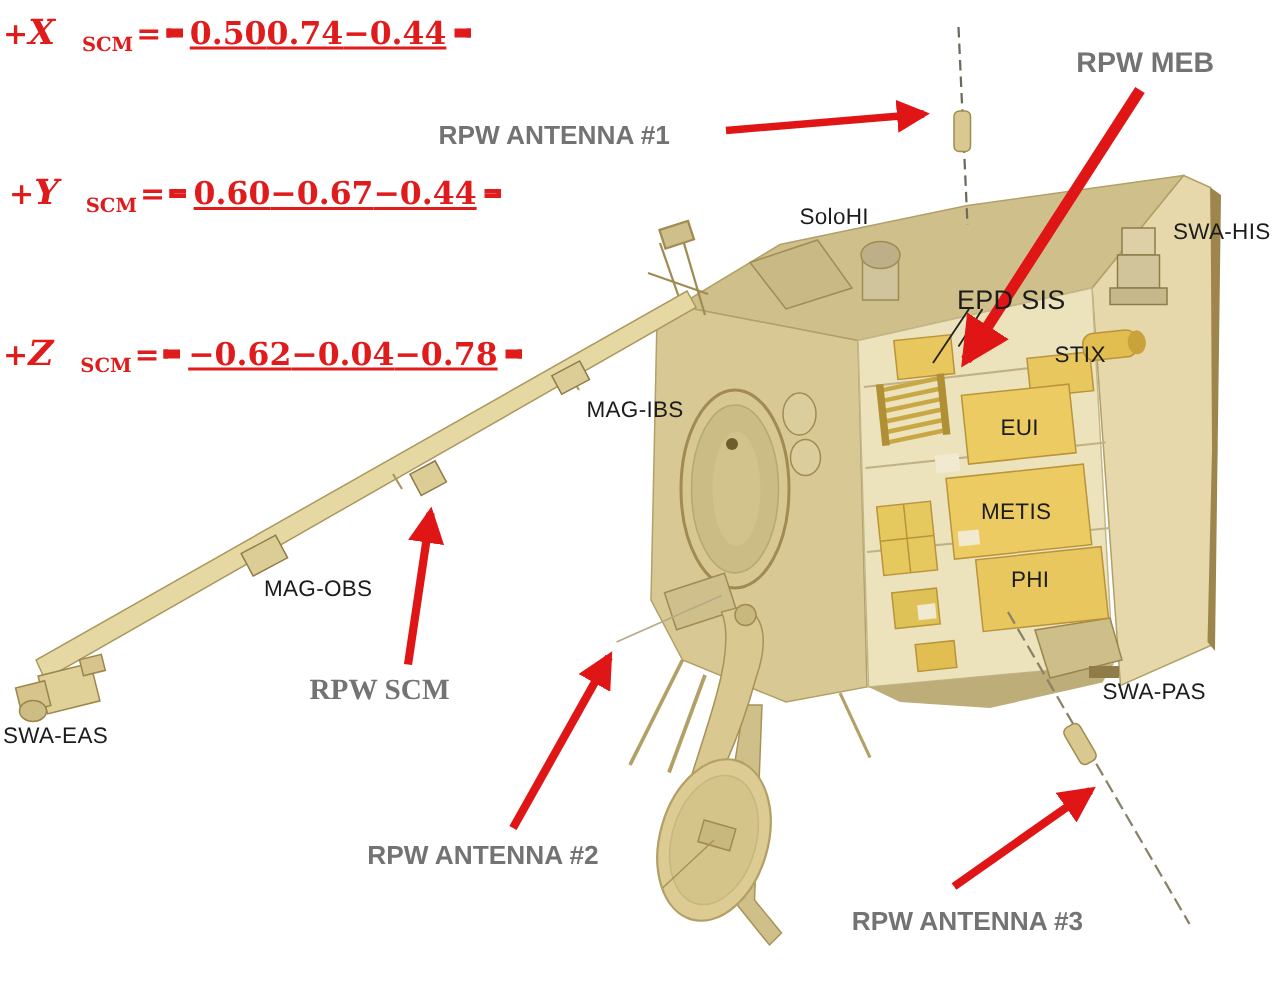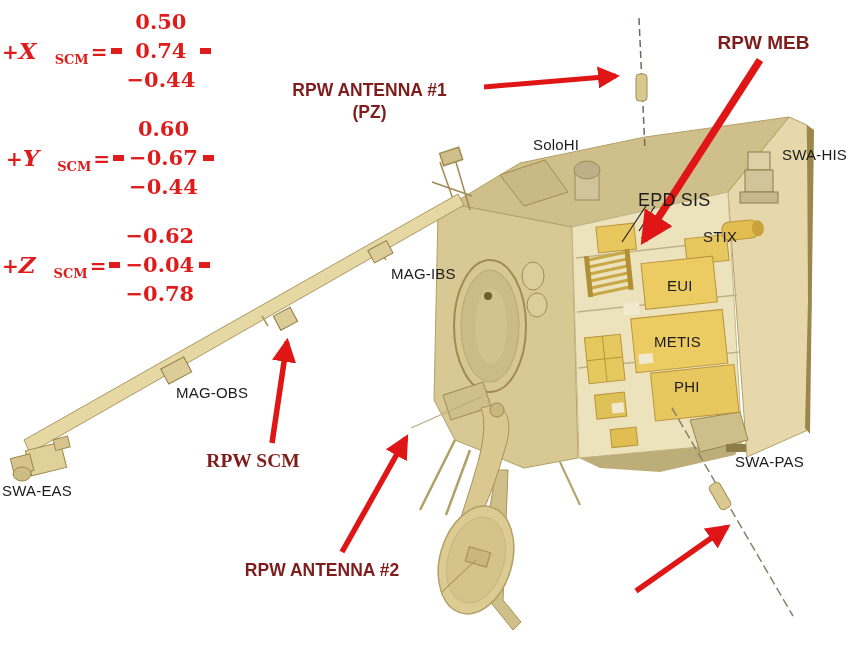"0.50" .col { flex-direction: column -> none; text-decoration: none -> underline }
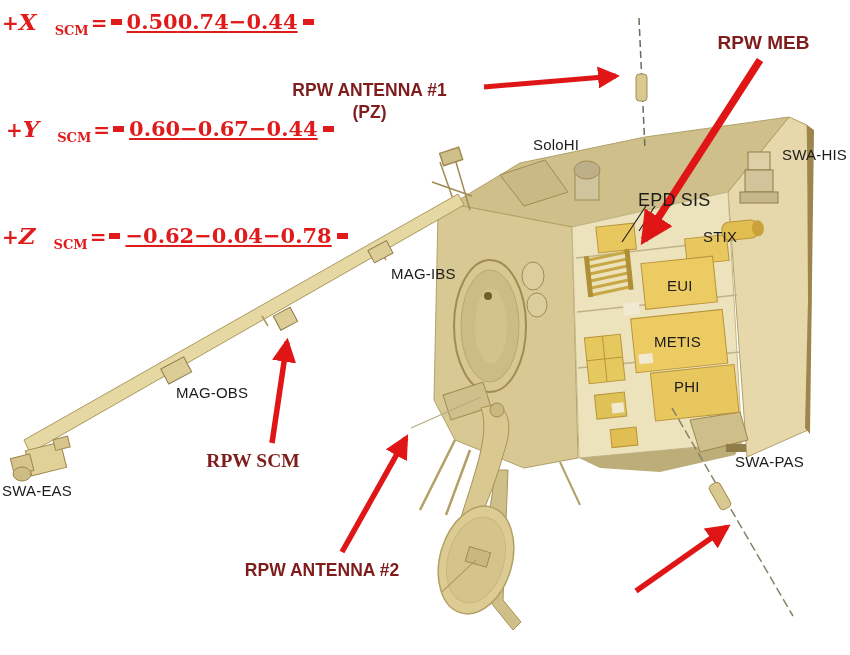"RPW MEB" .rlab { color: #7f1d1d -> #737373 }
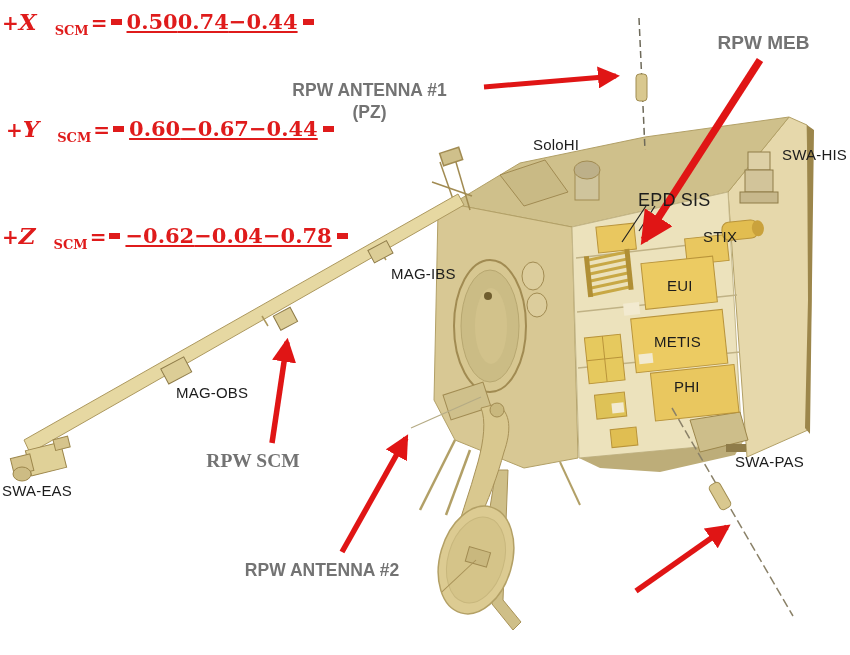"(PZ)" span { html: <span>(PZ)</span> -> none }
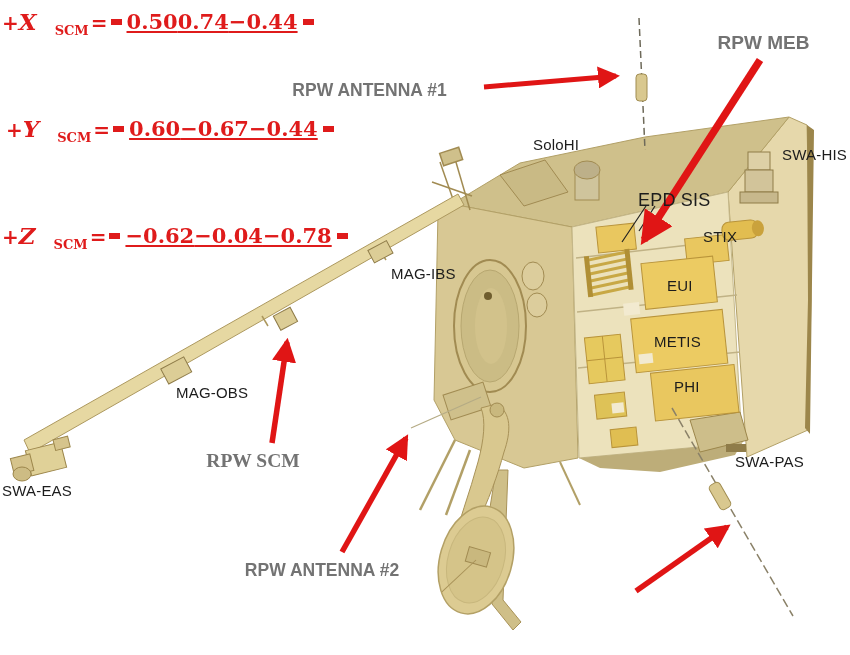"RPW ANTENNA #3" span { html: none -> <span>RPW ANTENNA #3</span> }
